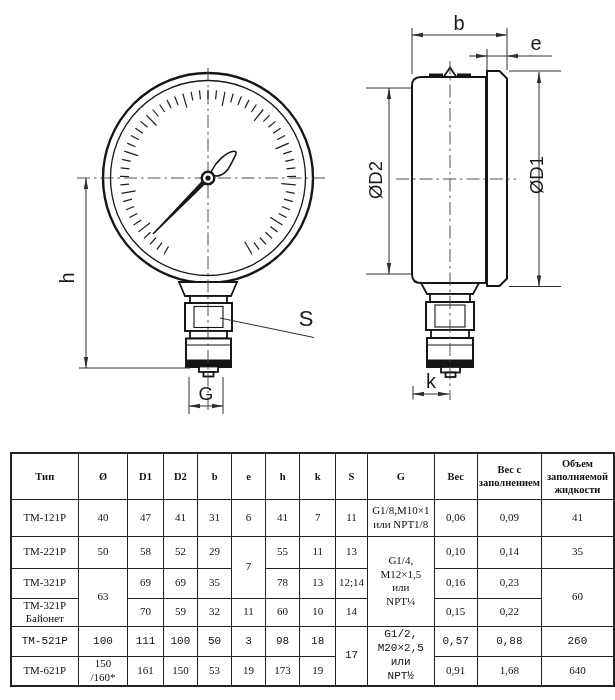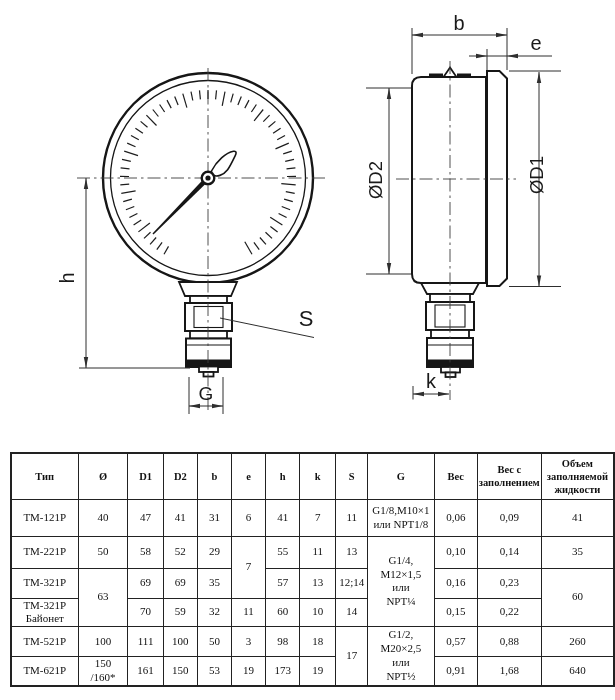"57" td { text: 57 -> 78 }
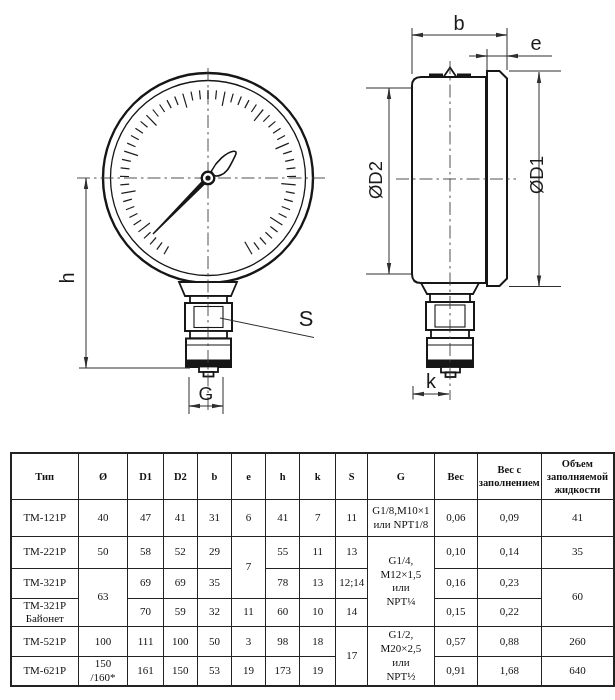"ТМ-521Р" tr { font-family: none -> Liberation Mono, monospace }
